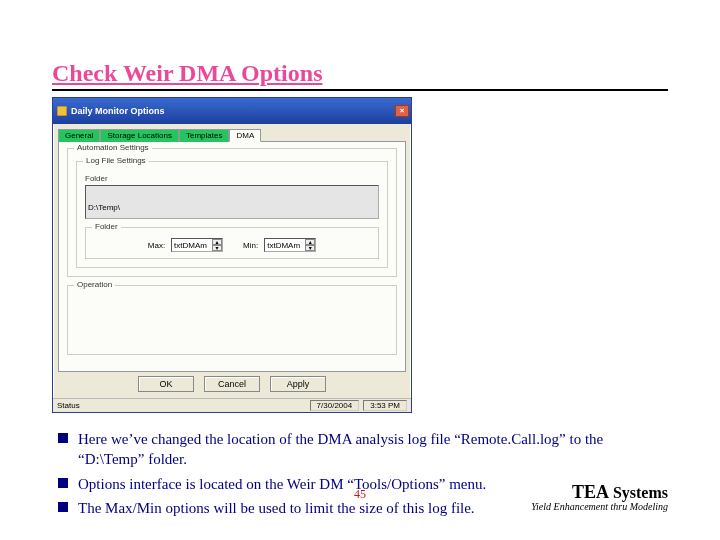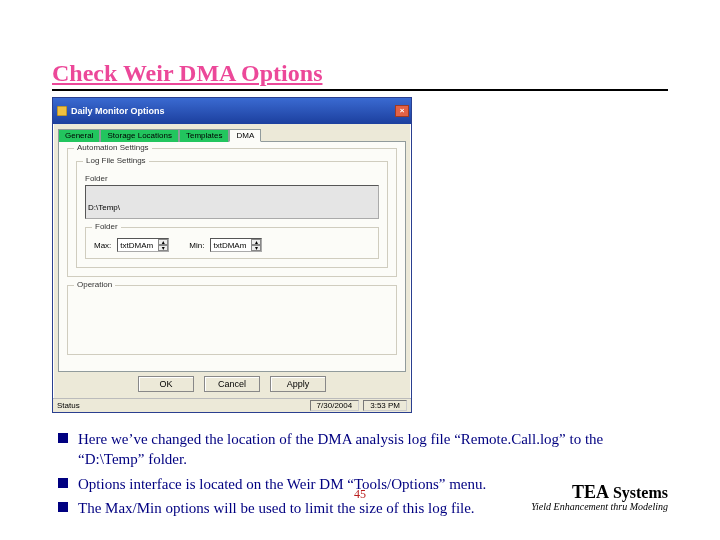"Max:" .maxmin-row { justify-content: none -> center }
